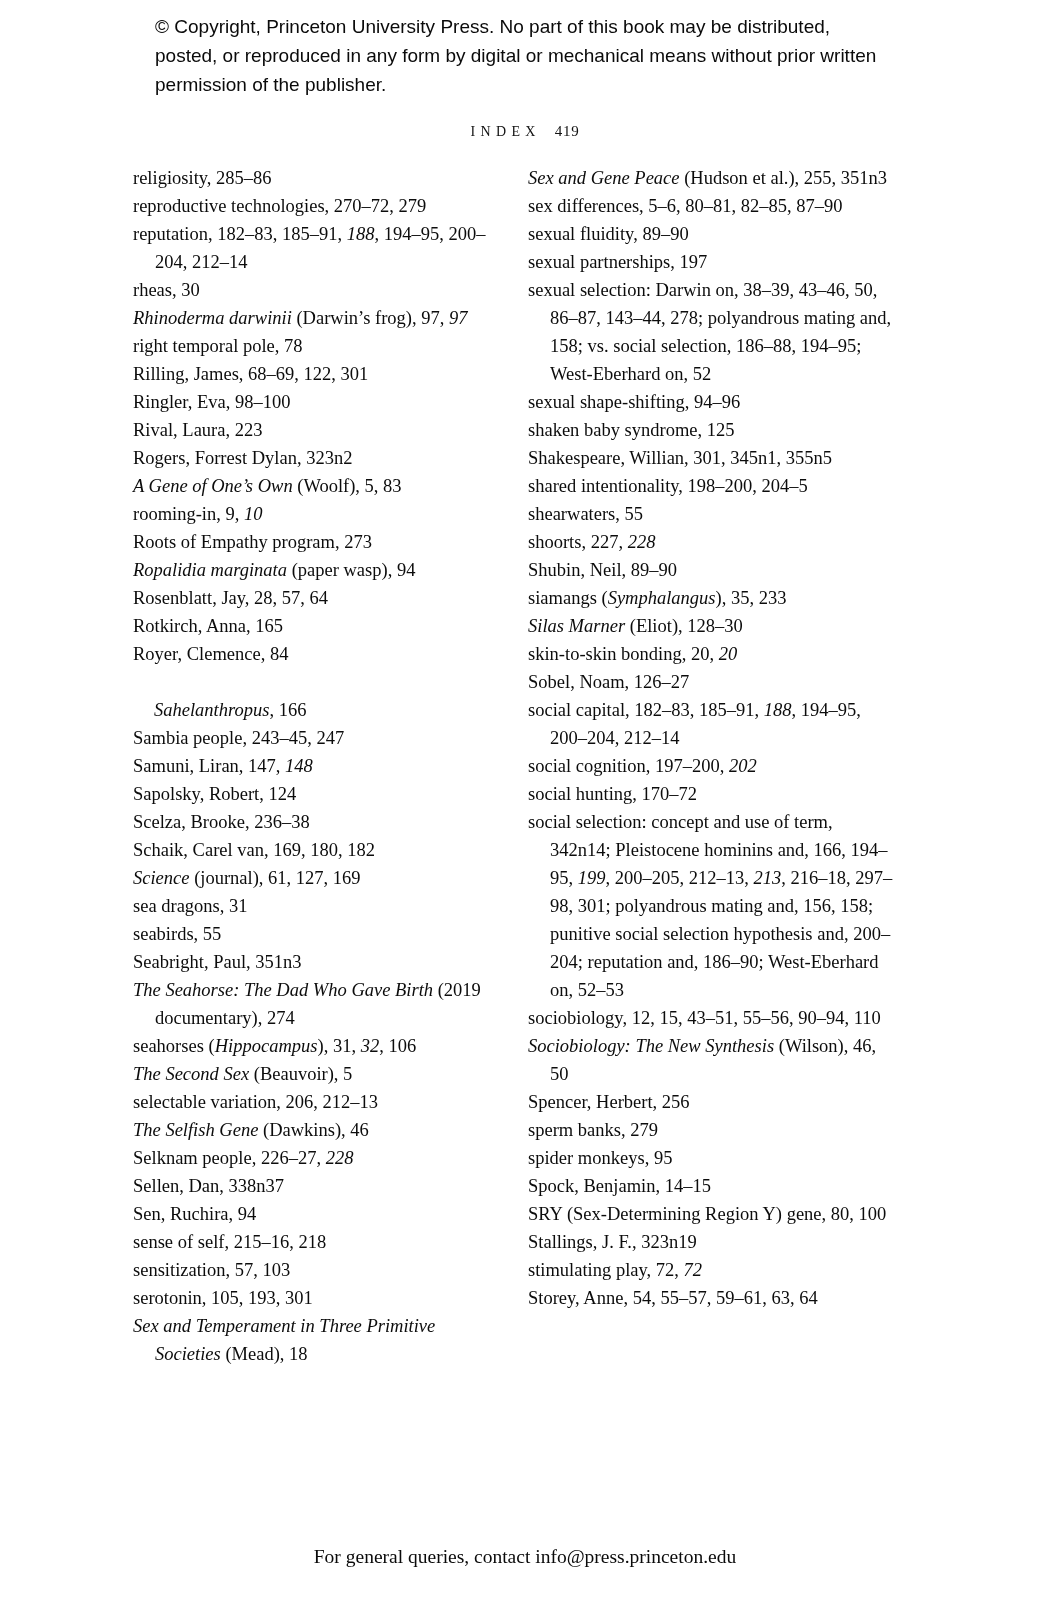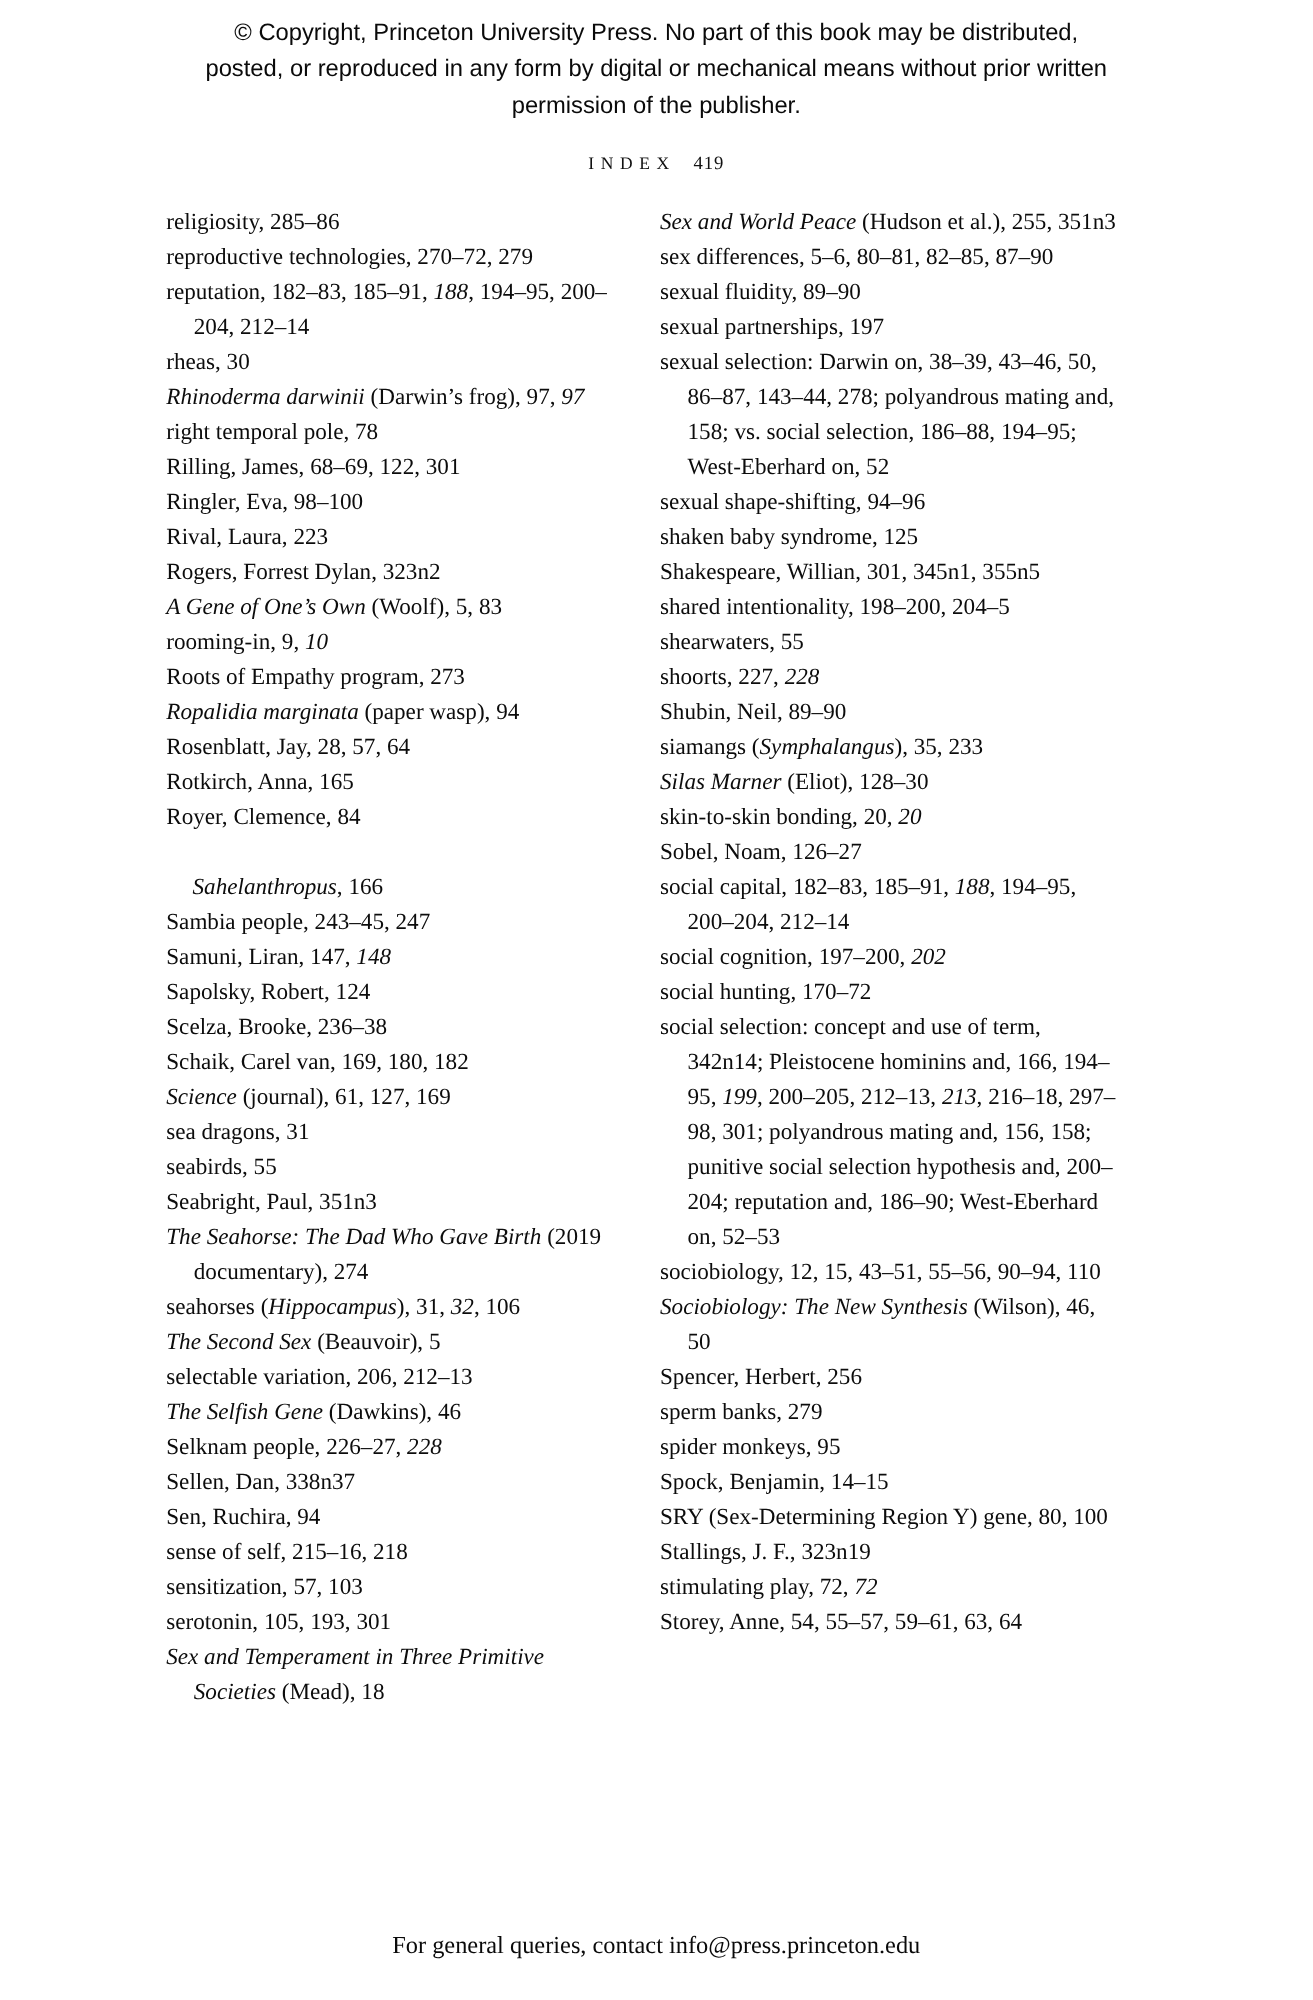"© Copyright, Princeton University Press." .copyright { text-align: center -> left }
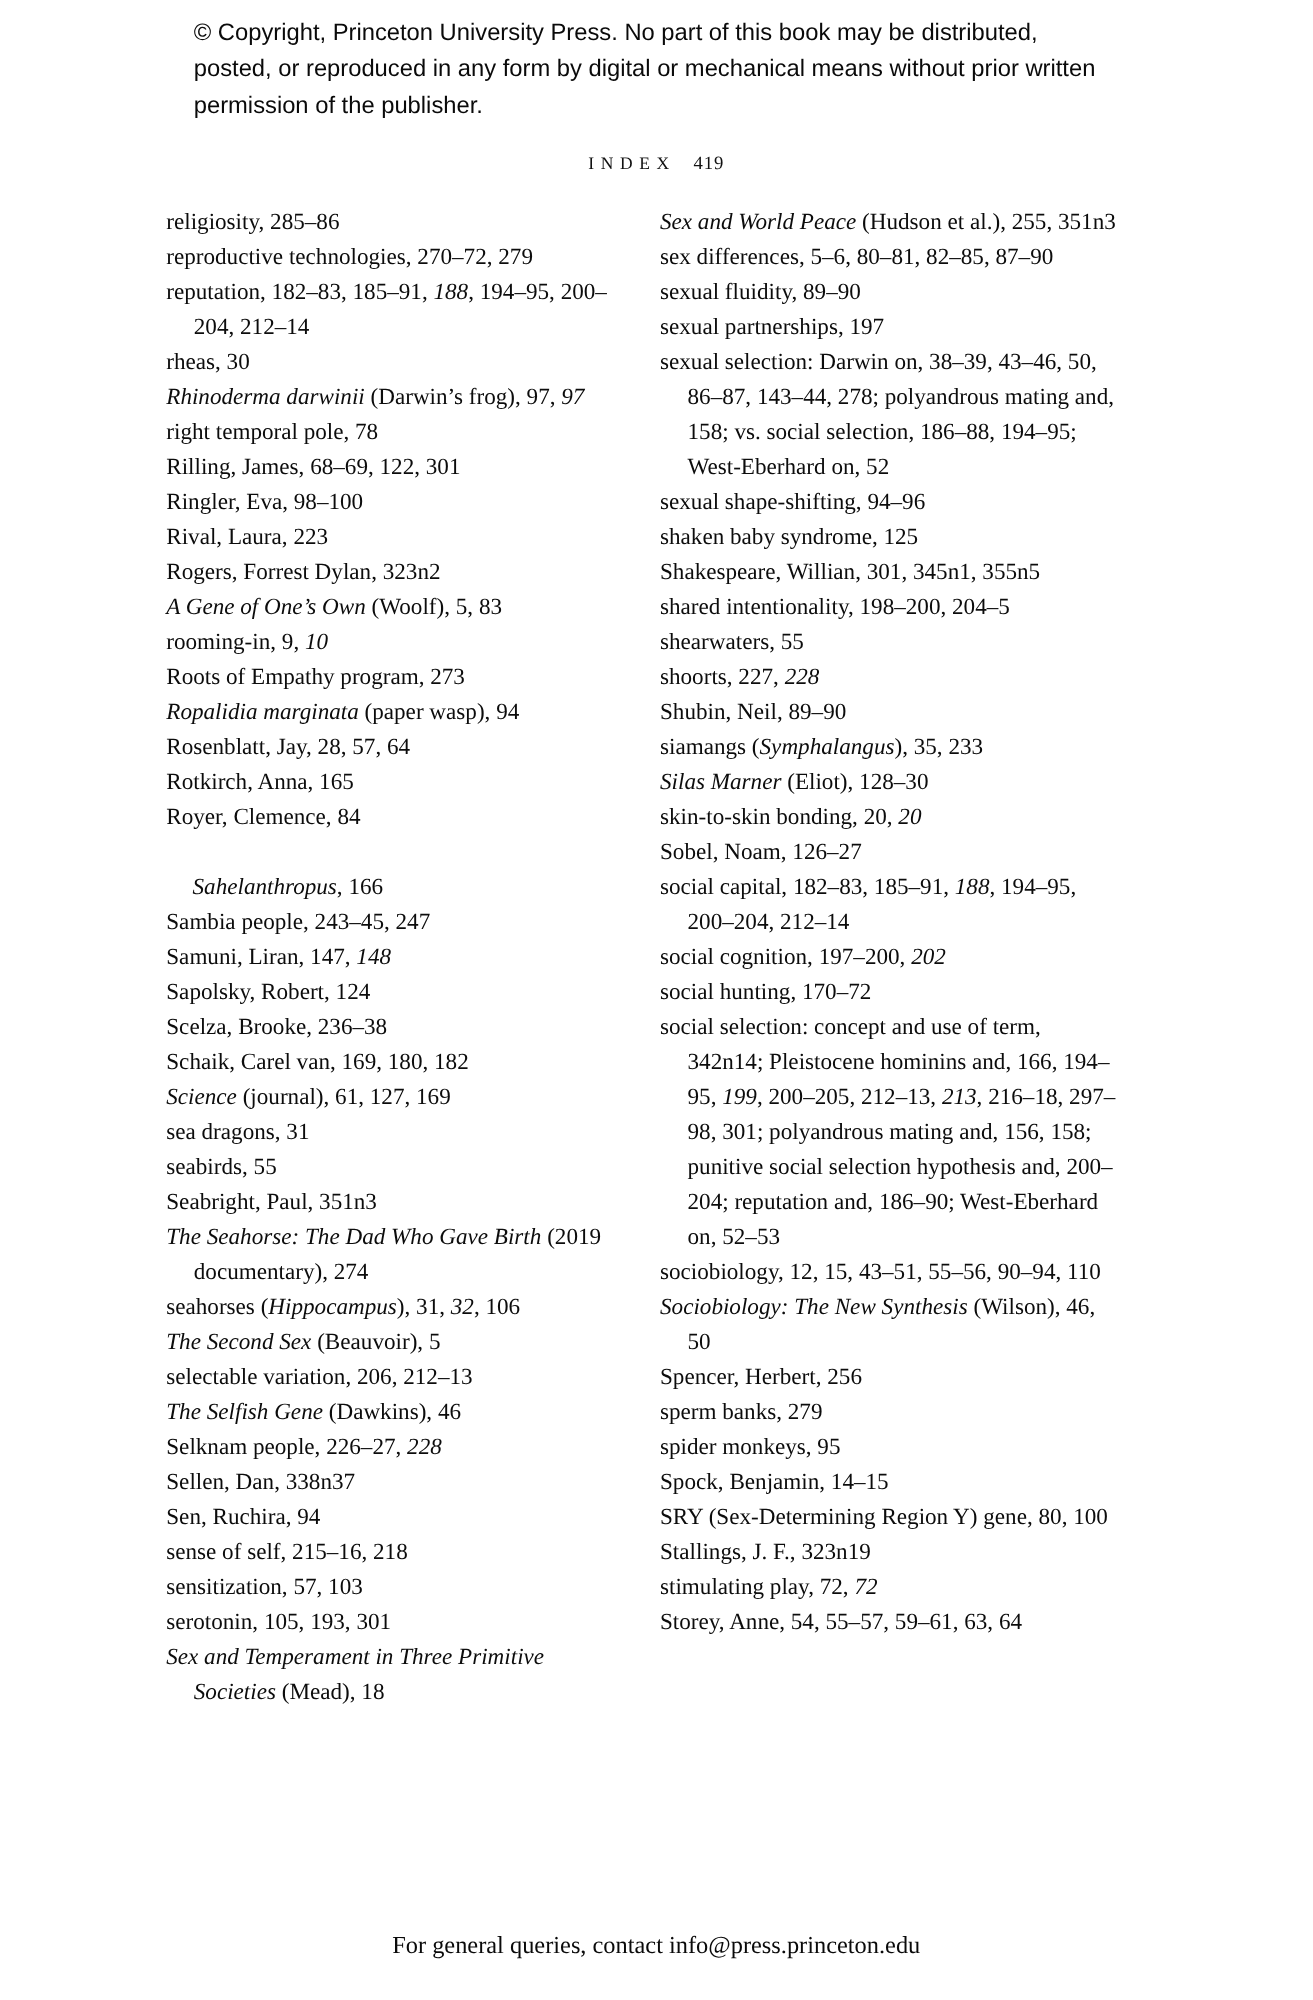"Sex and World Peace" span.it { text: World -> Gene }
